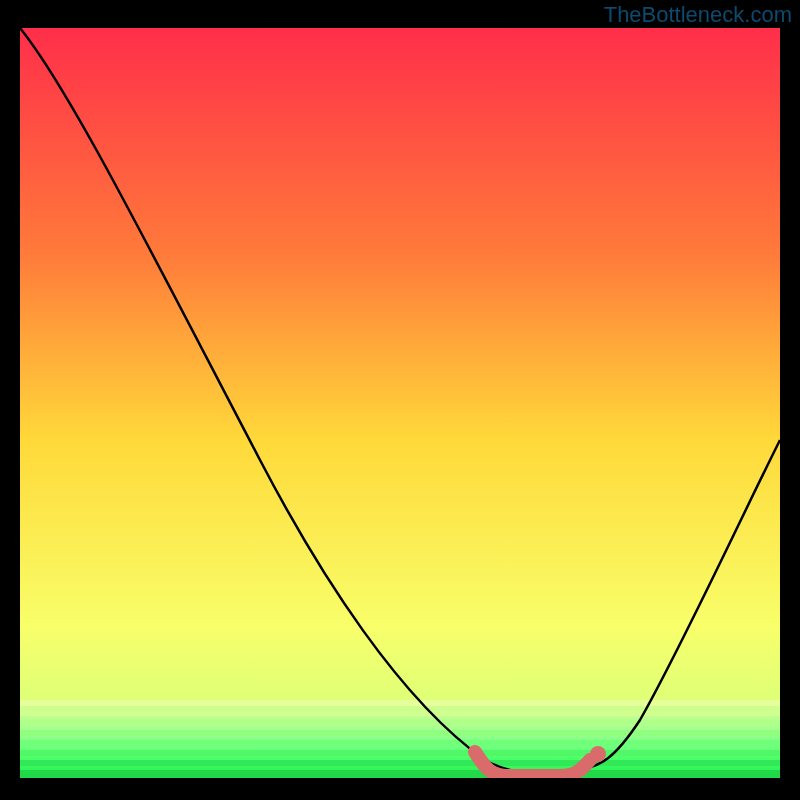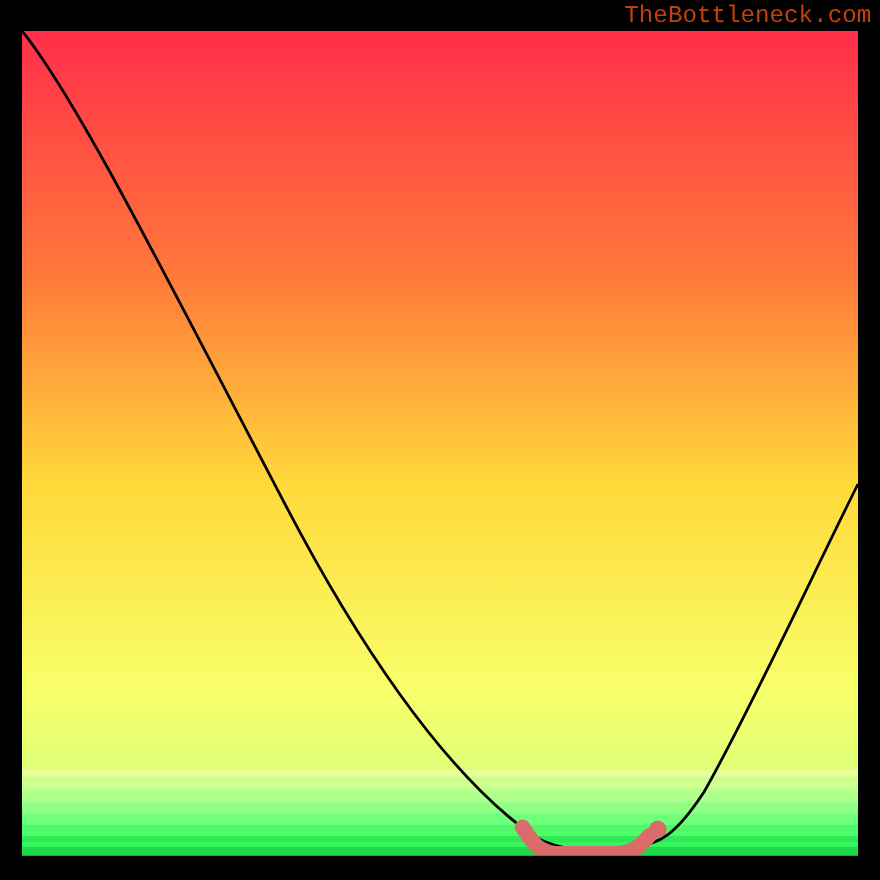"TheBottleneck.com" .watermark { color: #c2410c -> #0c4a6e; font-family: Liberation Mono, monospace -> Liberation Sans, sans-serif }
